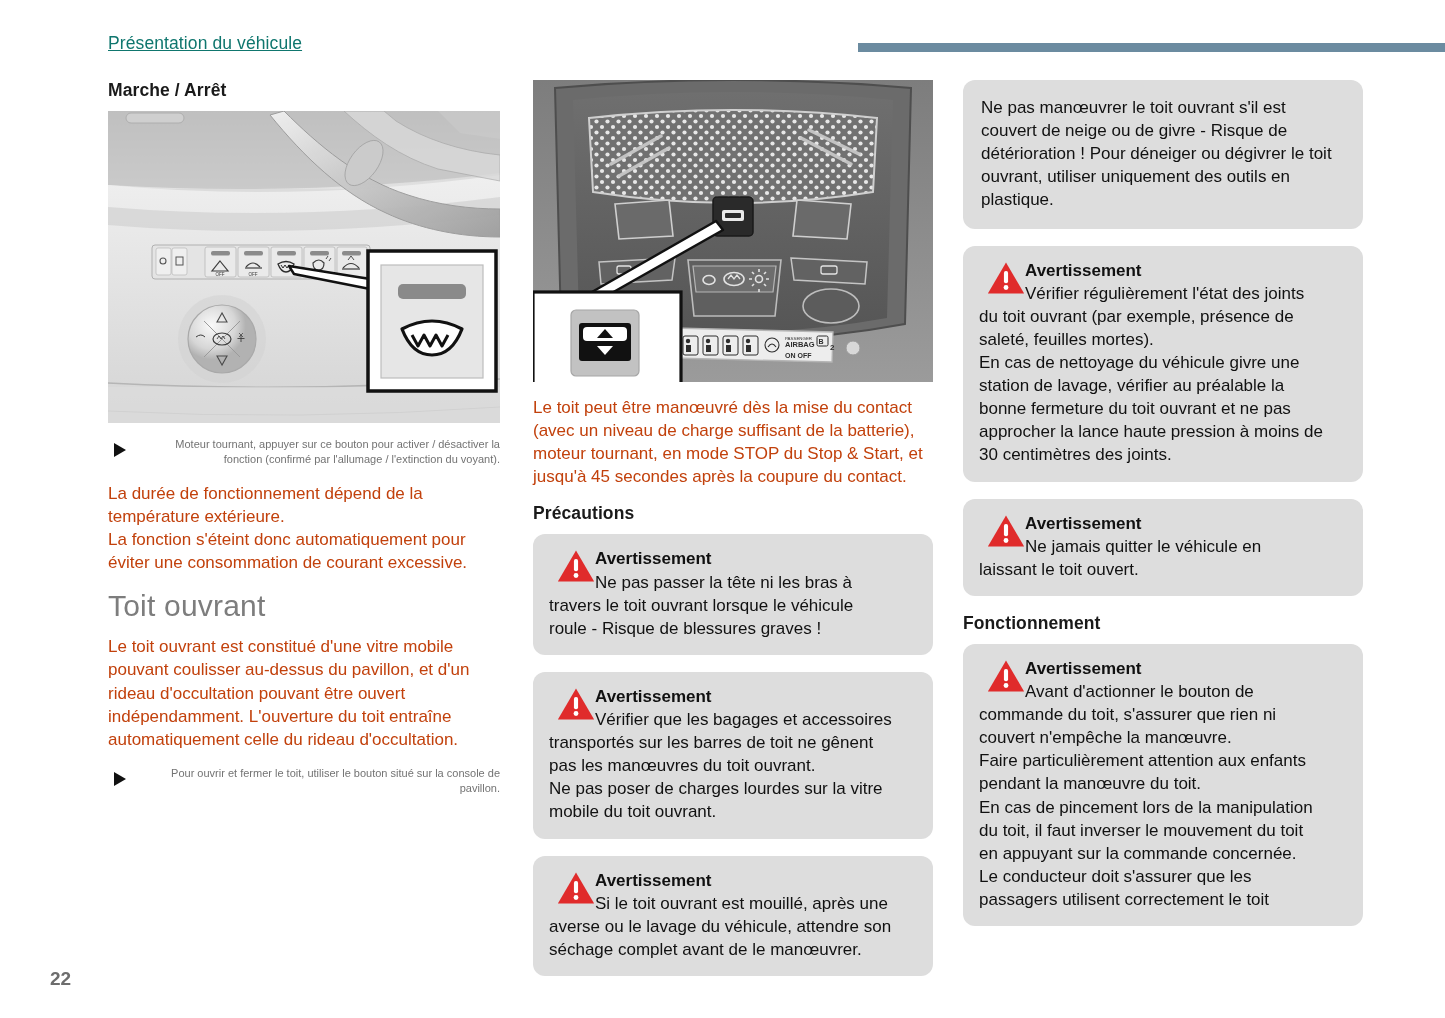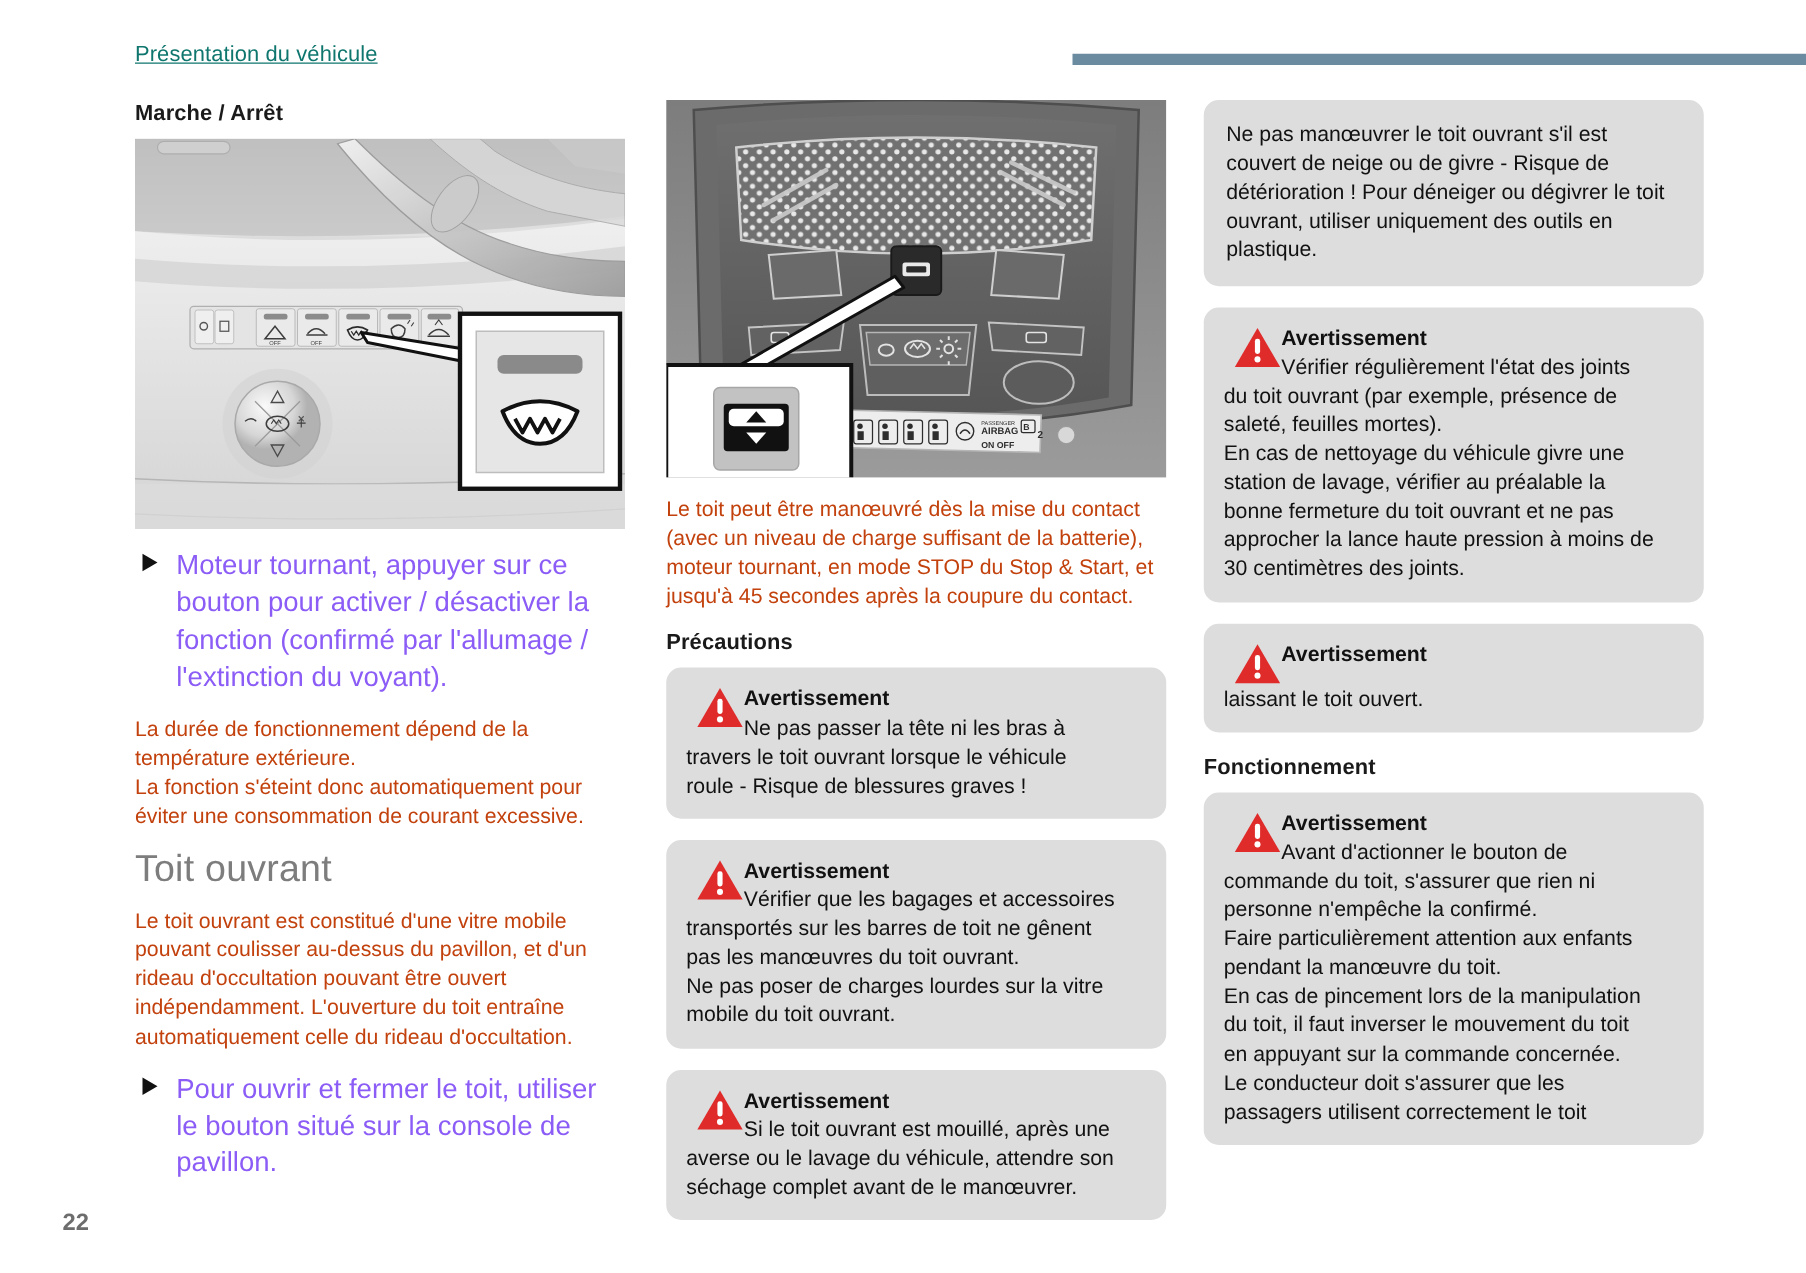"Moteur tournant, appuyer sur ce" .bullet { color: #8b5cf6 -> #737373; font-size: 22px -> 11px; text-align: none -> right }
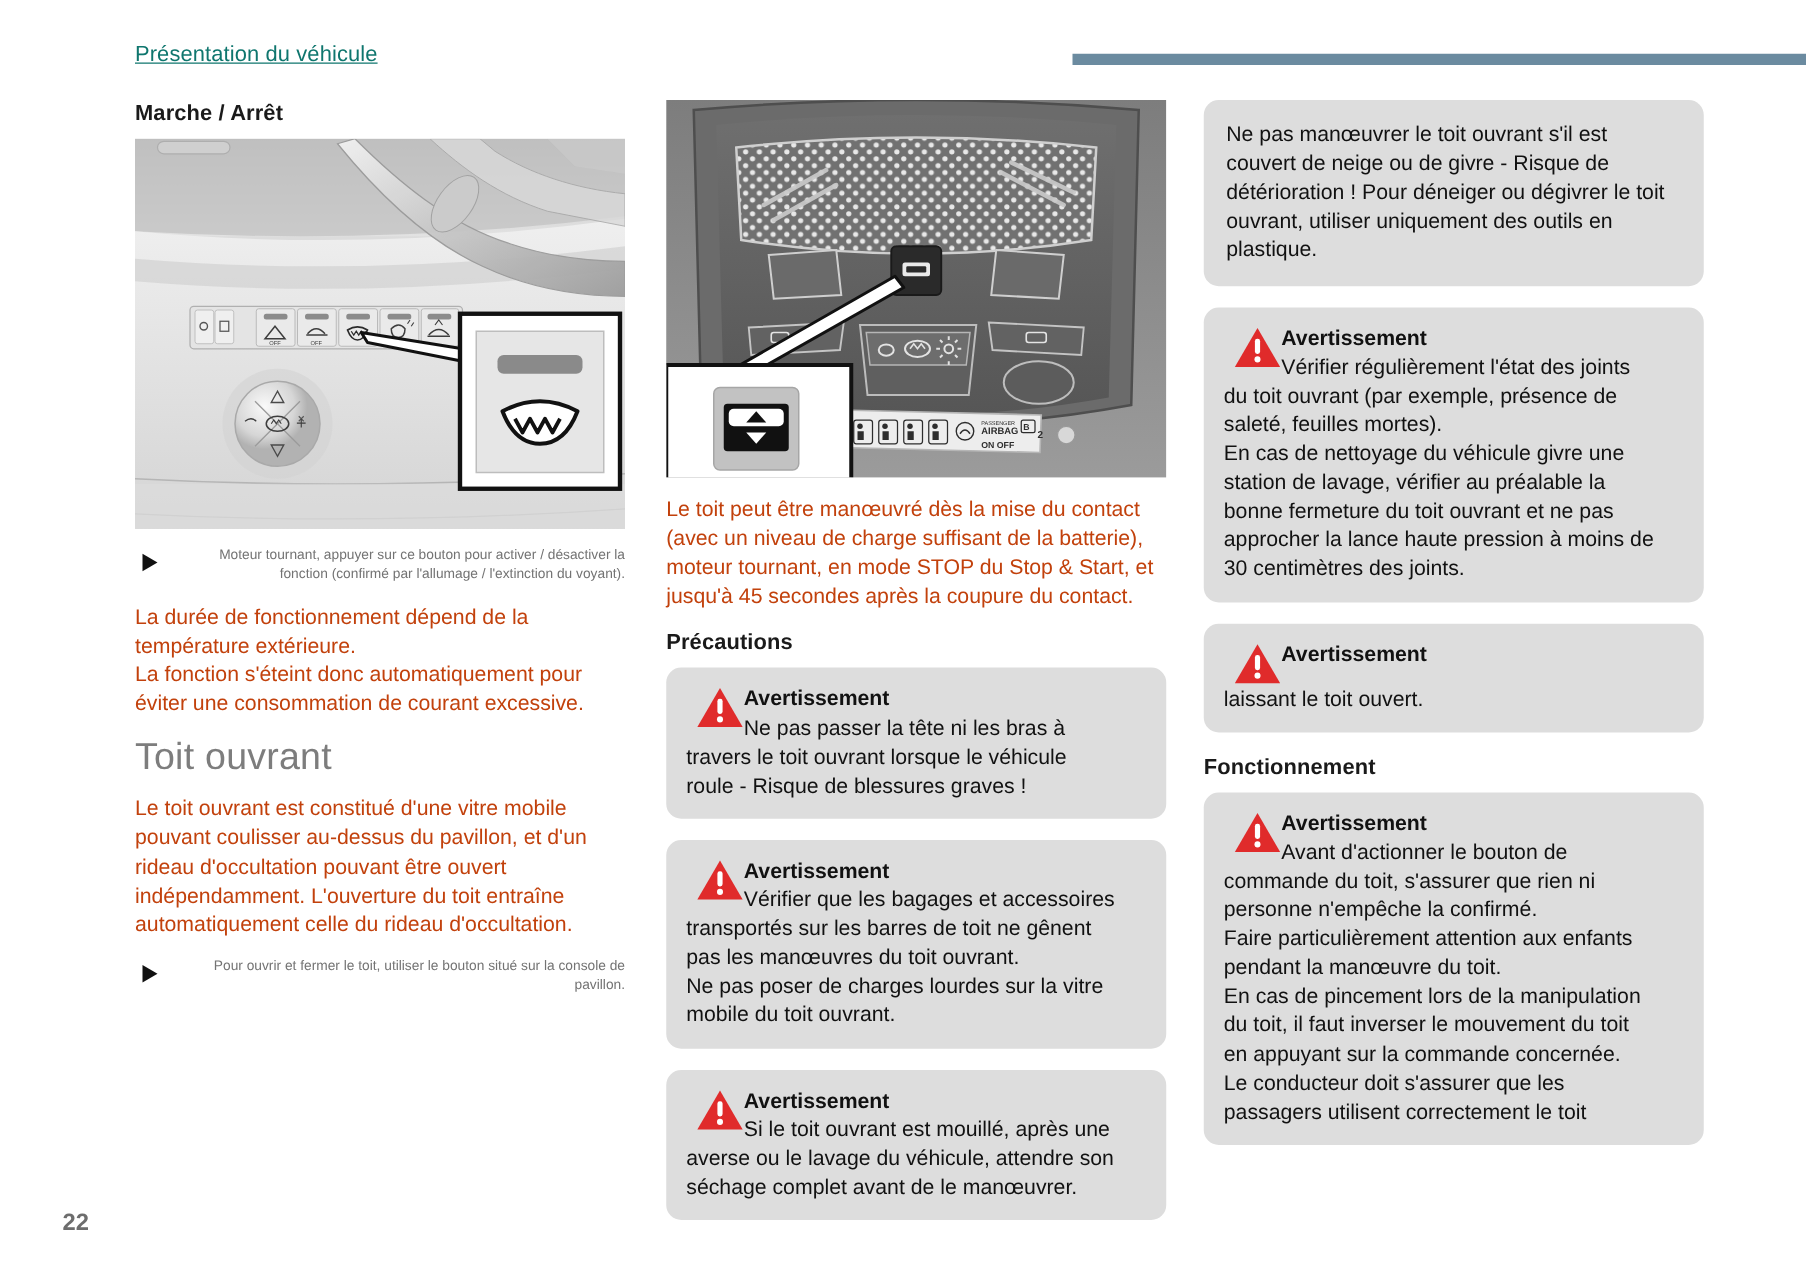"Ne jamais quitter le véhicule" span.warn-first { html: none -> <span>Ne jamais quitter le véhicule en</span> }
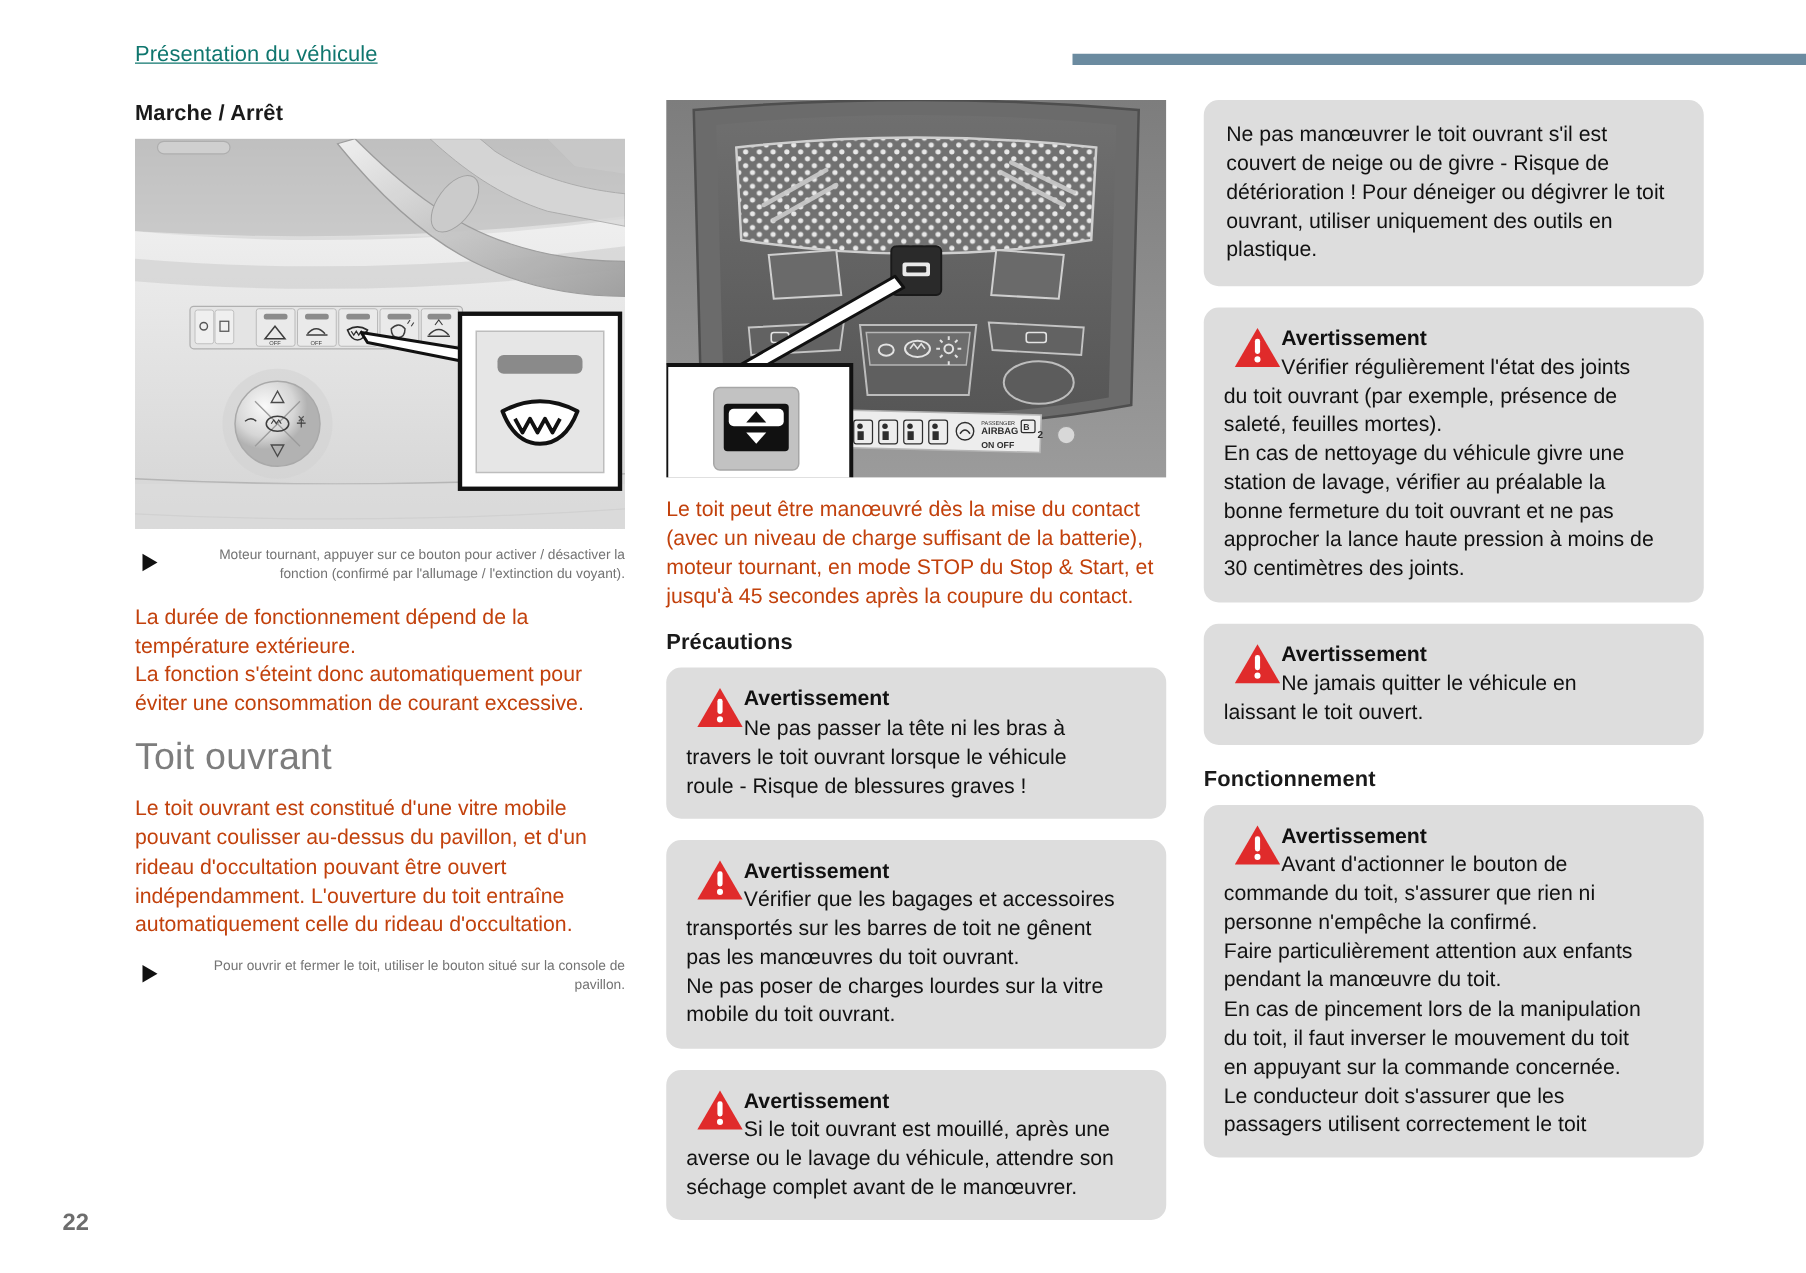"personne n'empêche la confirmé." span { text: personne n'empêche la confirmé -> couvert n'empêche la manœuvre }
